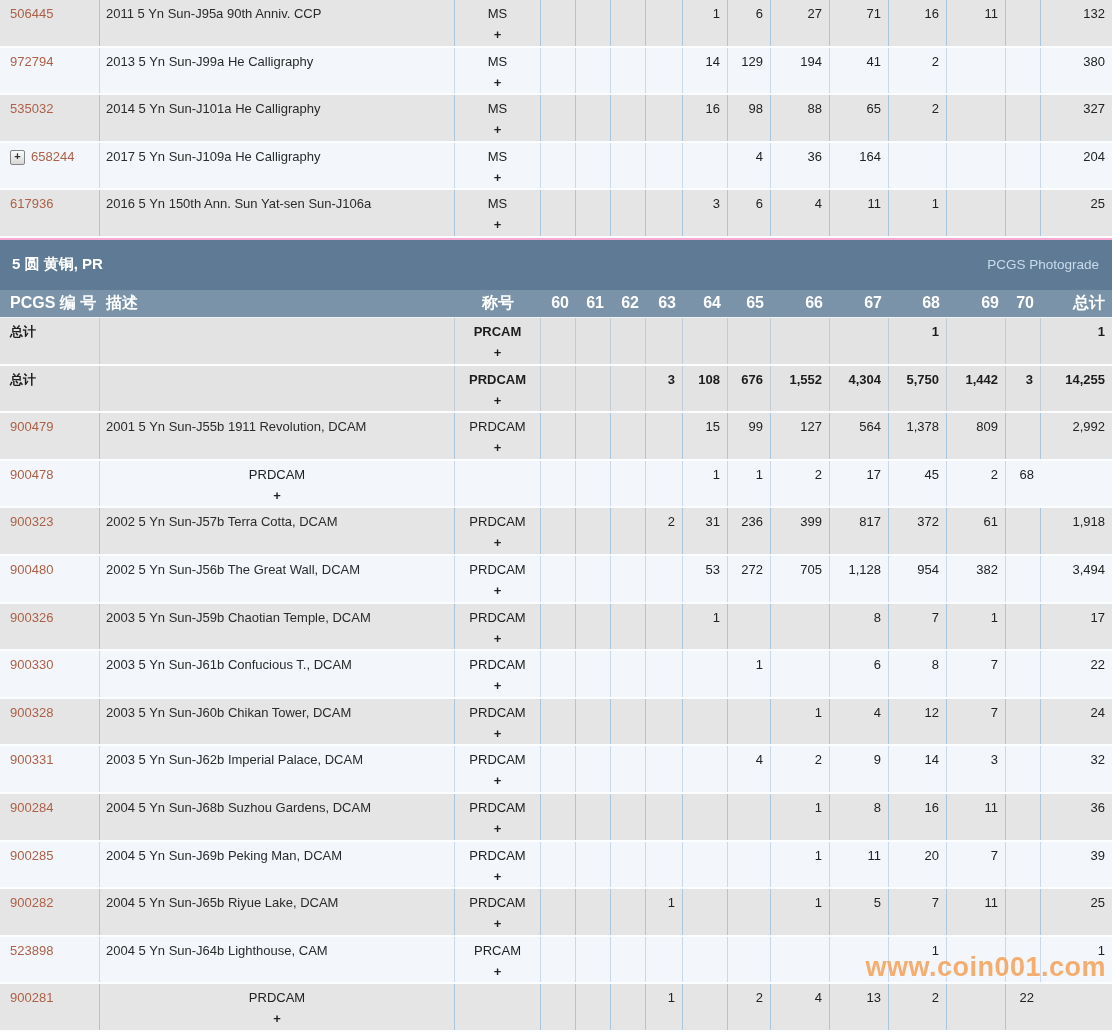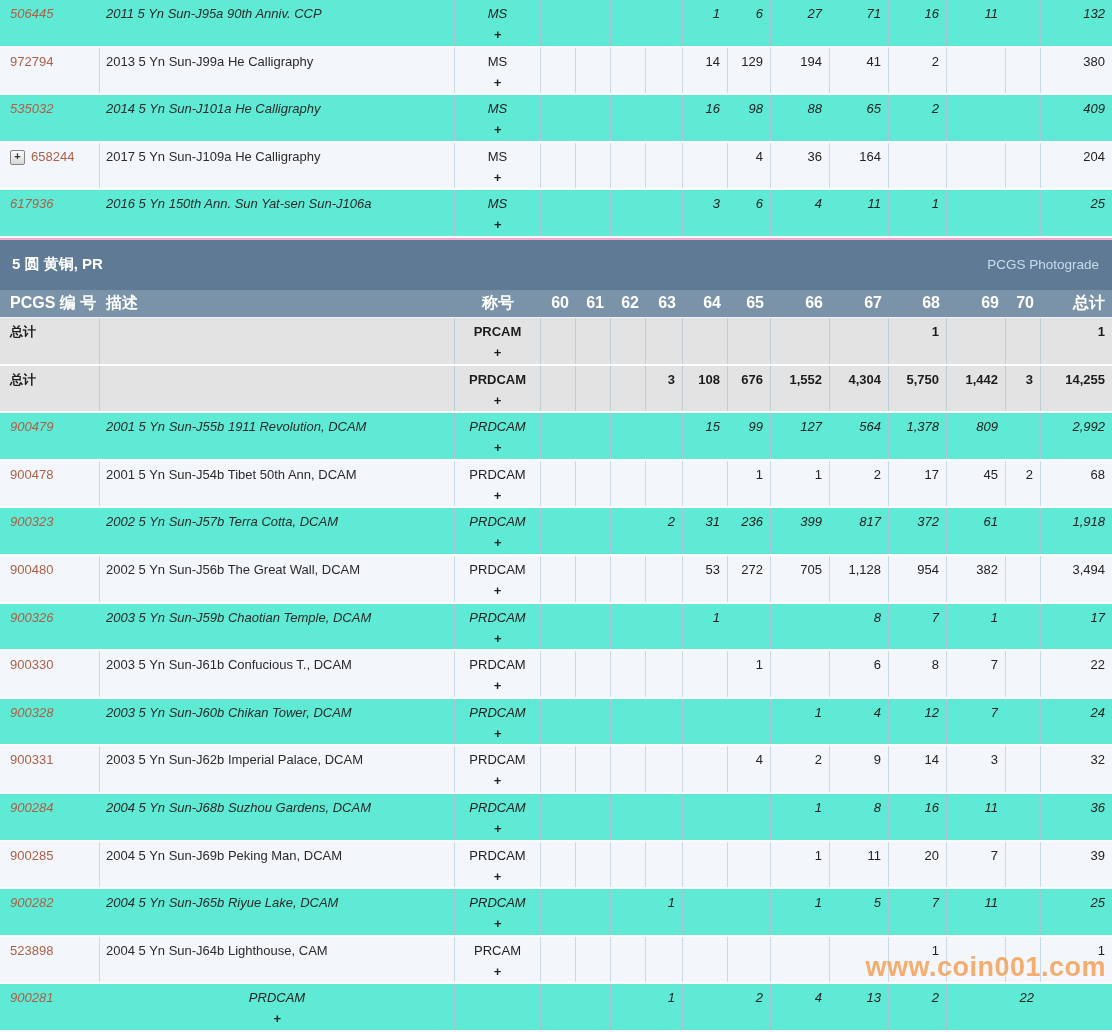"506445" .row.blue { background: #5eead4 -> #e5e5e5; font-style: italic -> none }
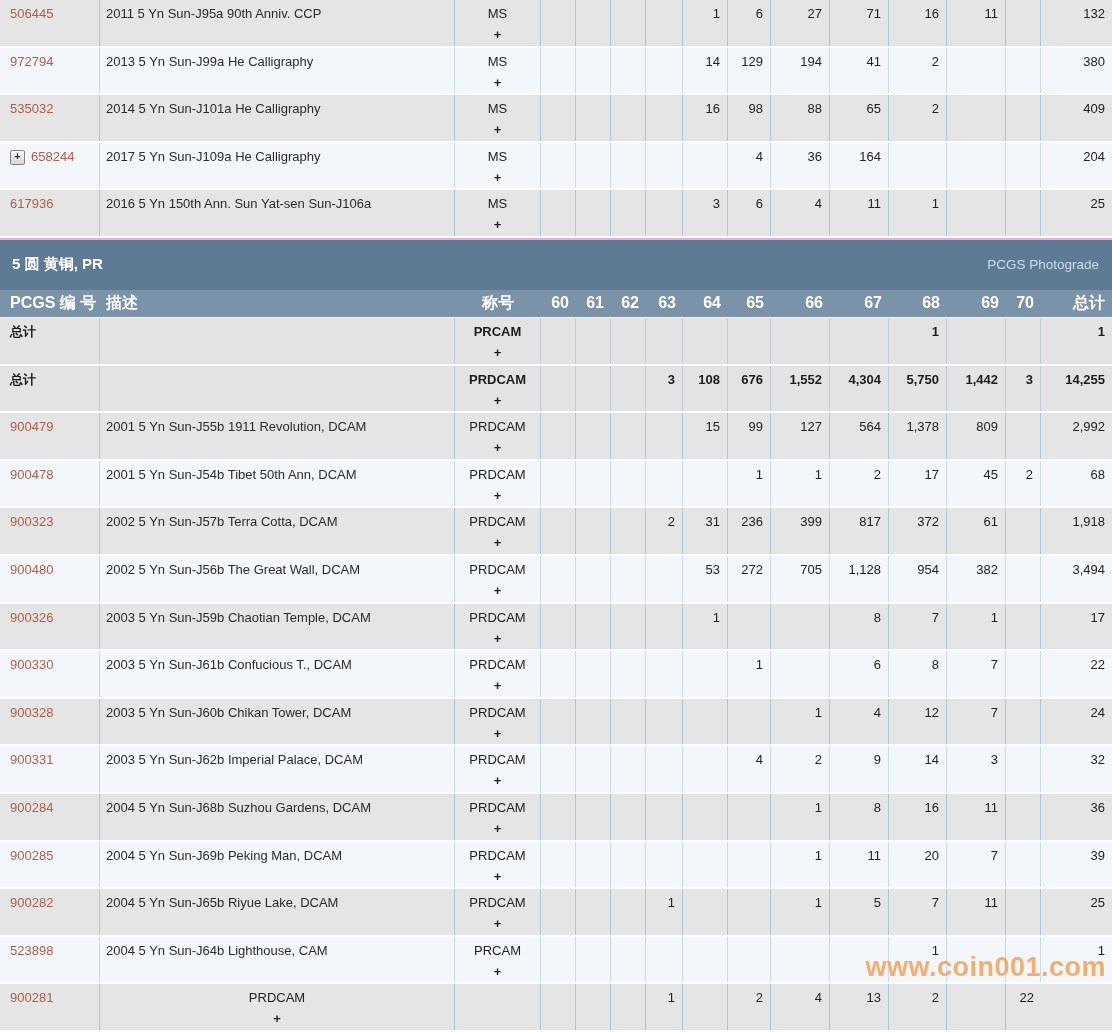"409" div.cell { text: 409 -> 327 }
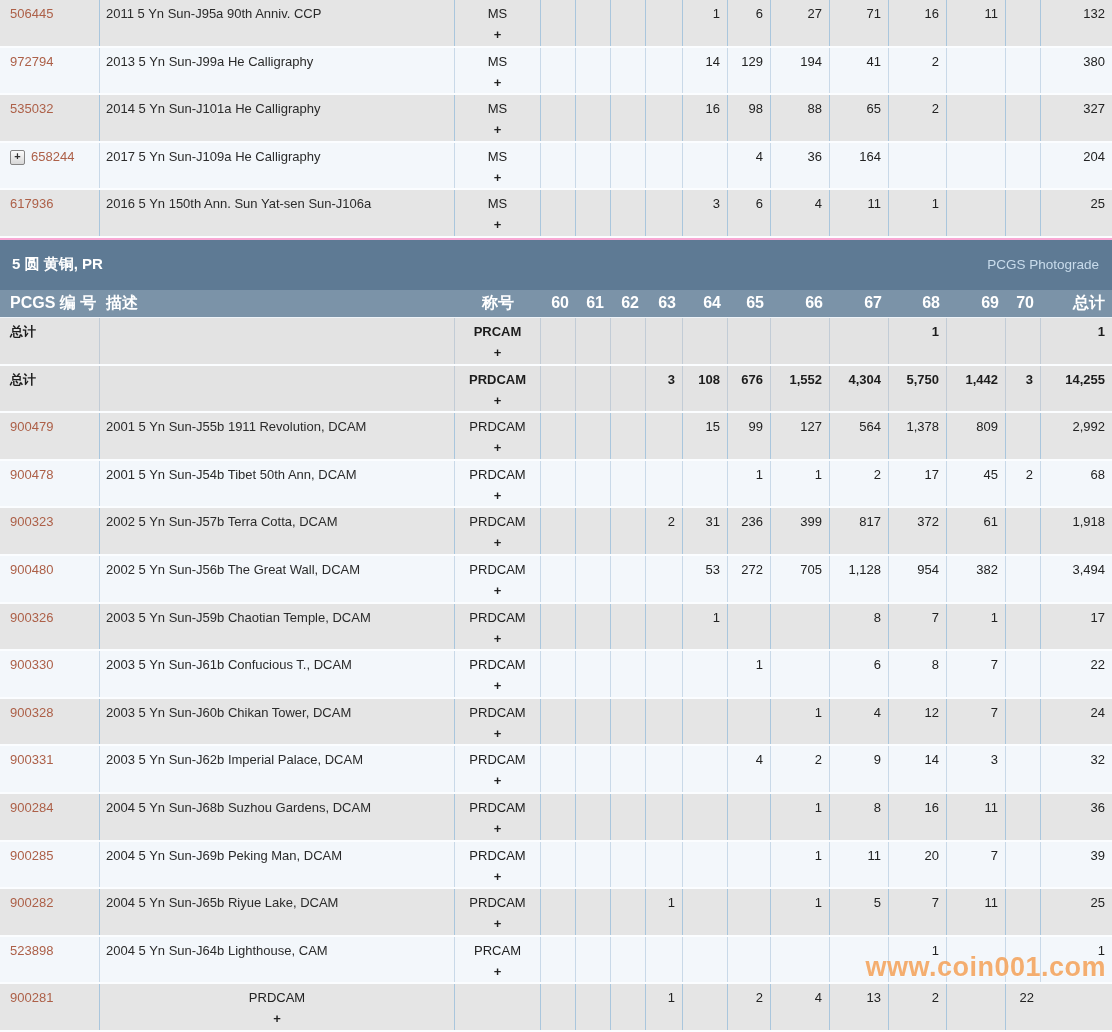"2001 5 Yn Sun-J54b Tibet" div.cell { html: <div>2001 5 Yn Sun-J54b Tibet 50th Ann, DCAM</div> -> none }
